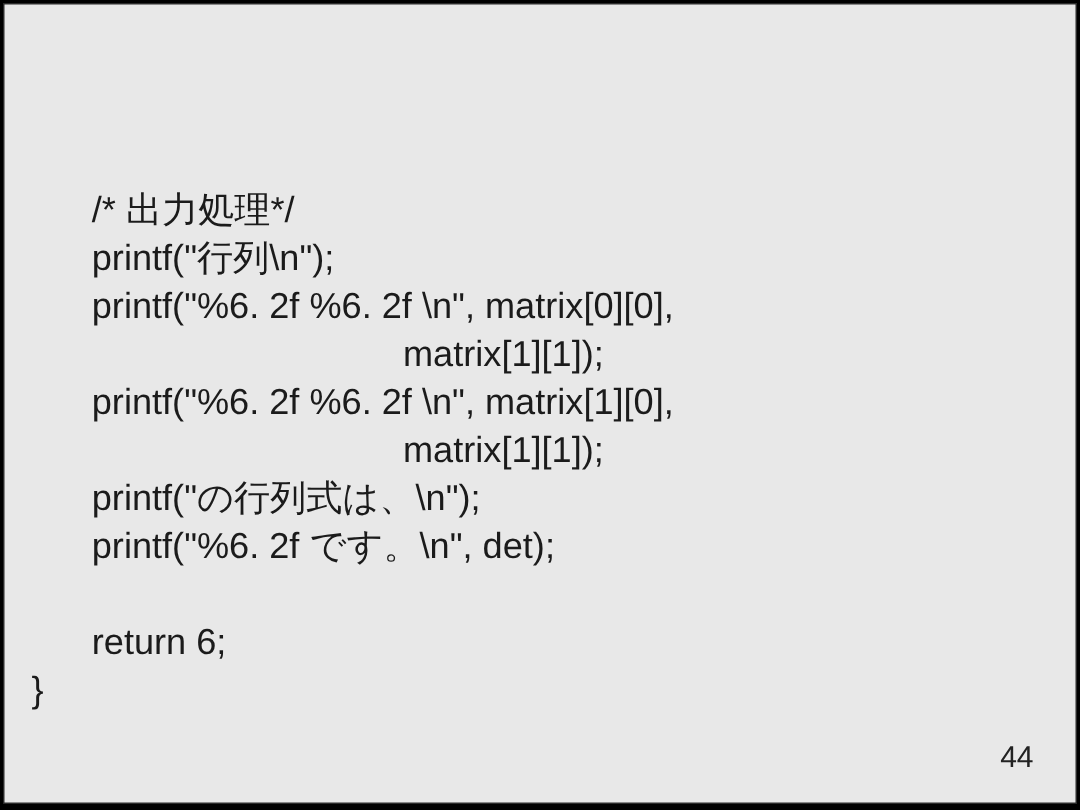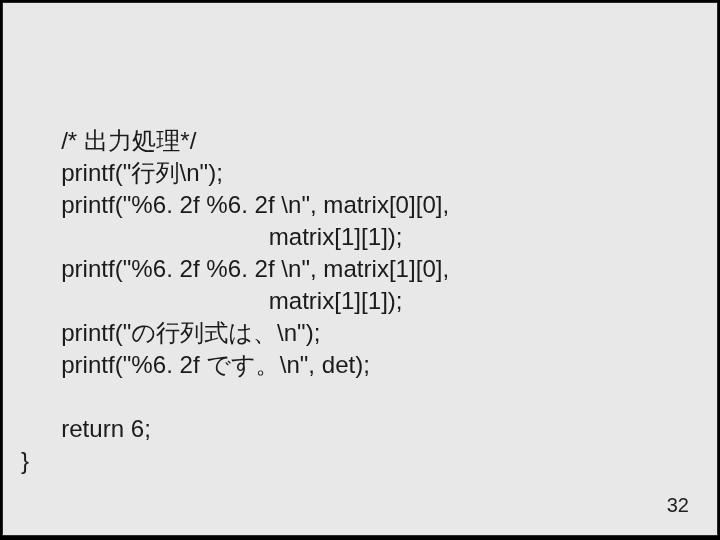"32" div.page-num { text: 32 -> 44 }
